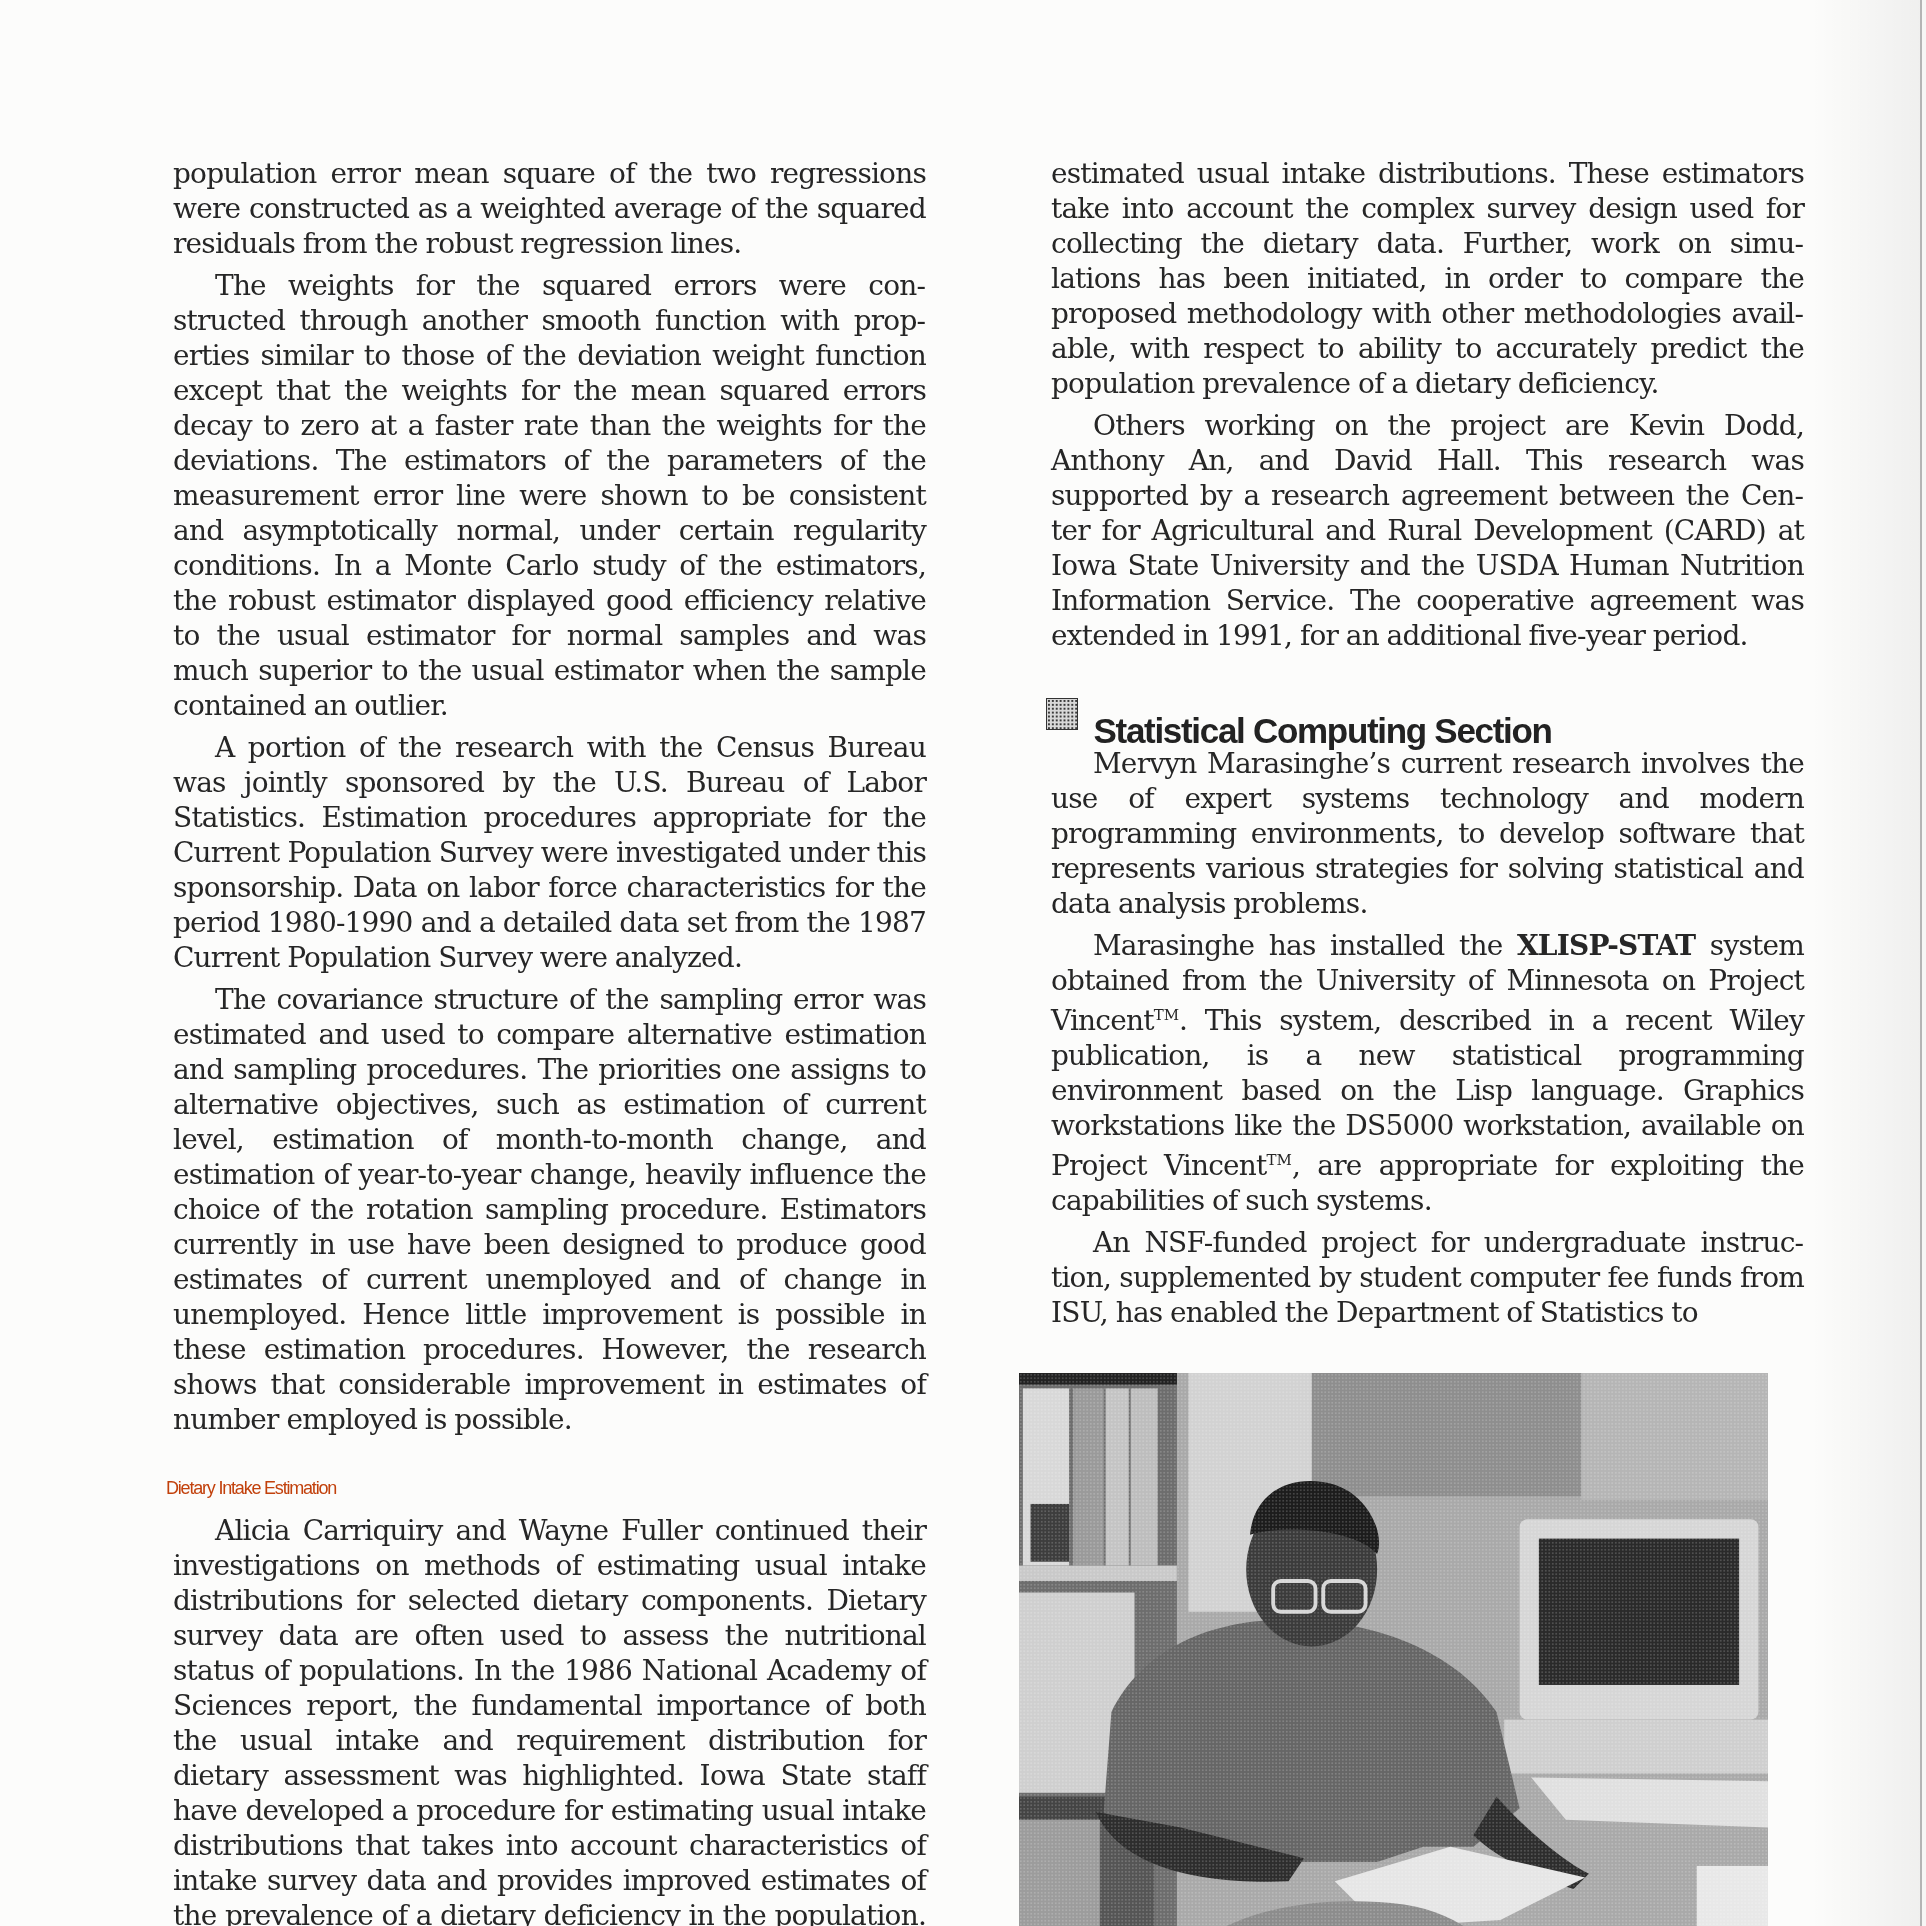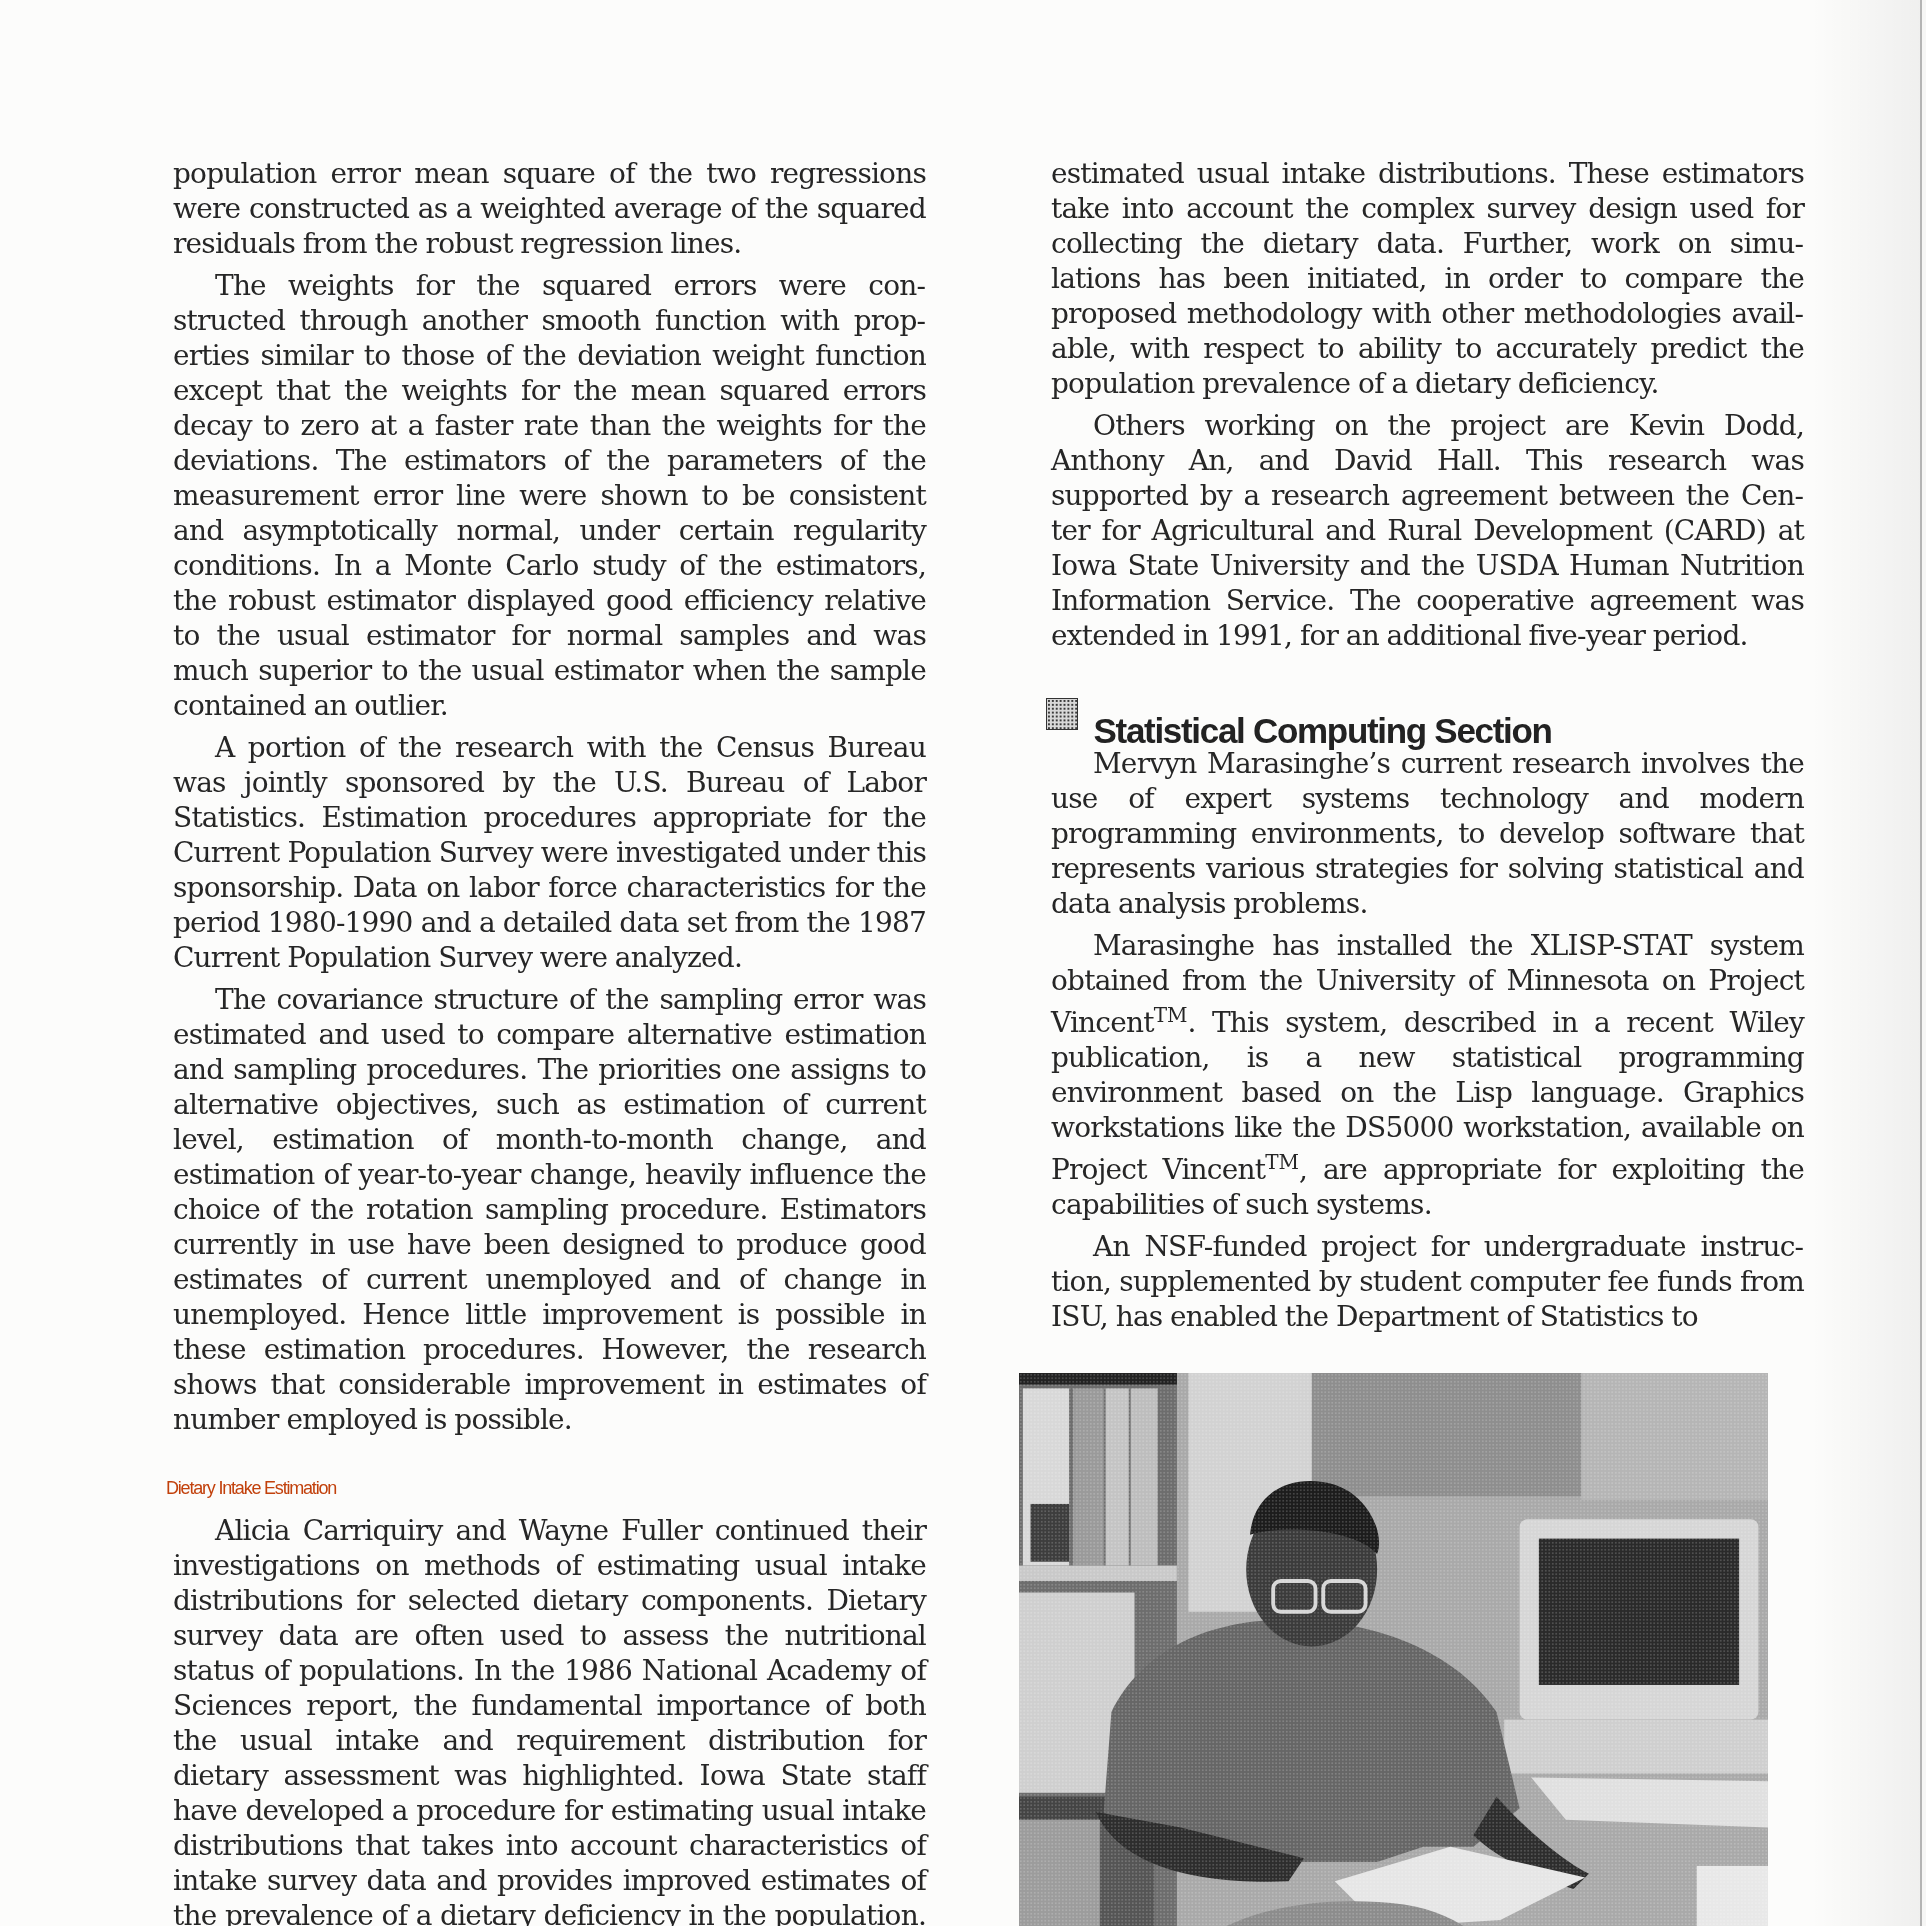"XLISP-STAT" .bold-term { font-weight: normal -> bold }
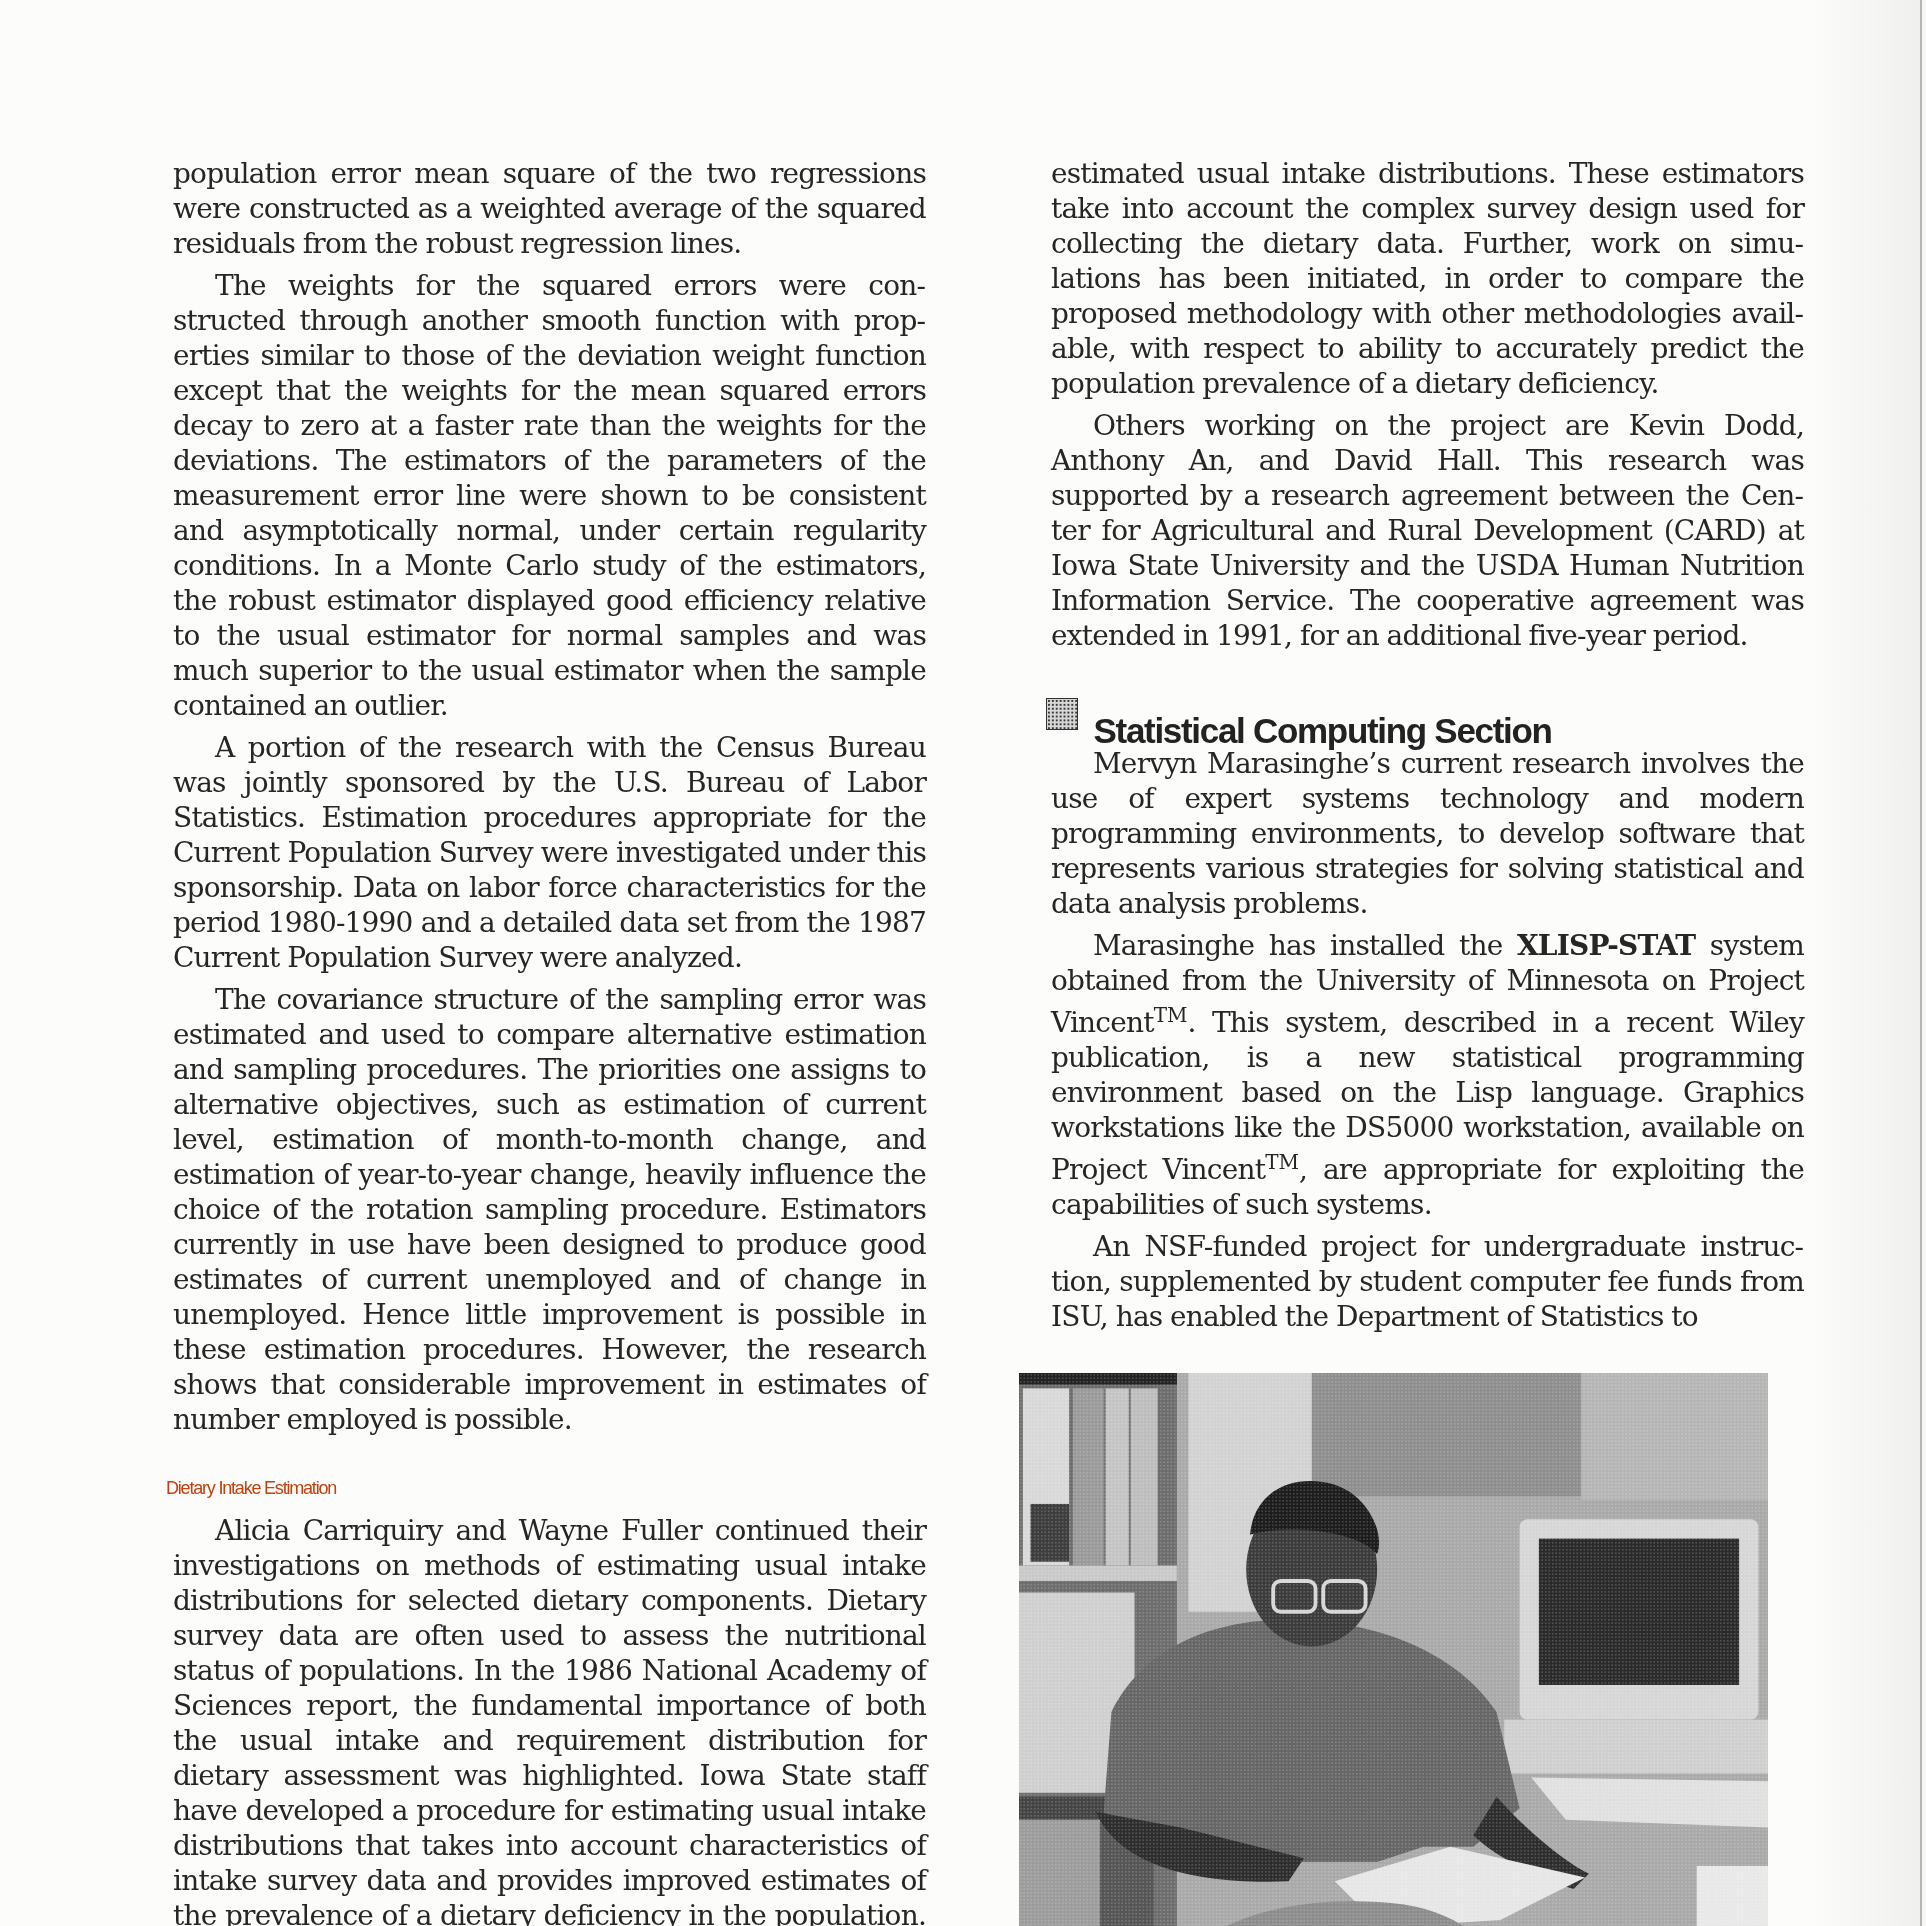"TM" .tm { font-size: 20px -> 15px }
